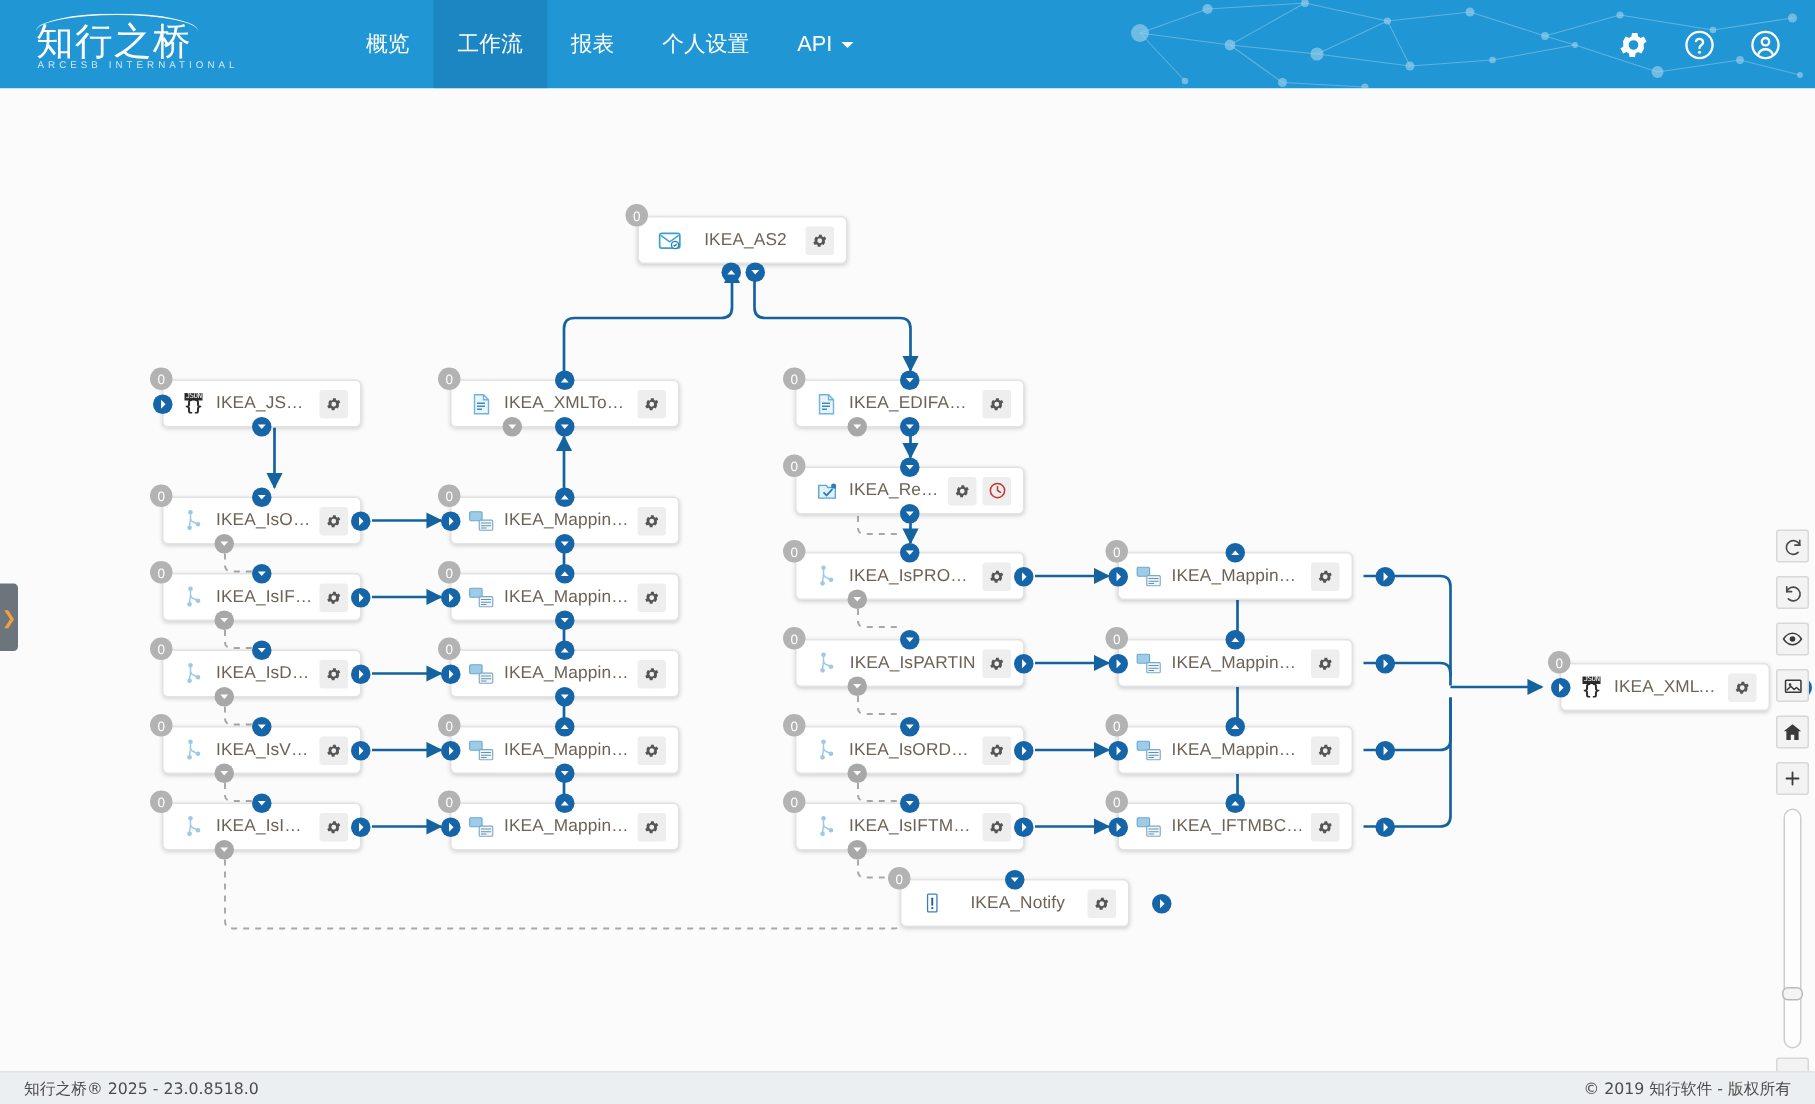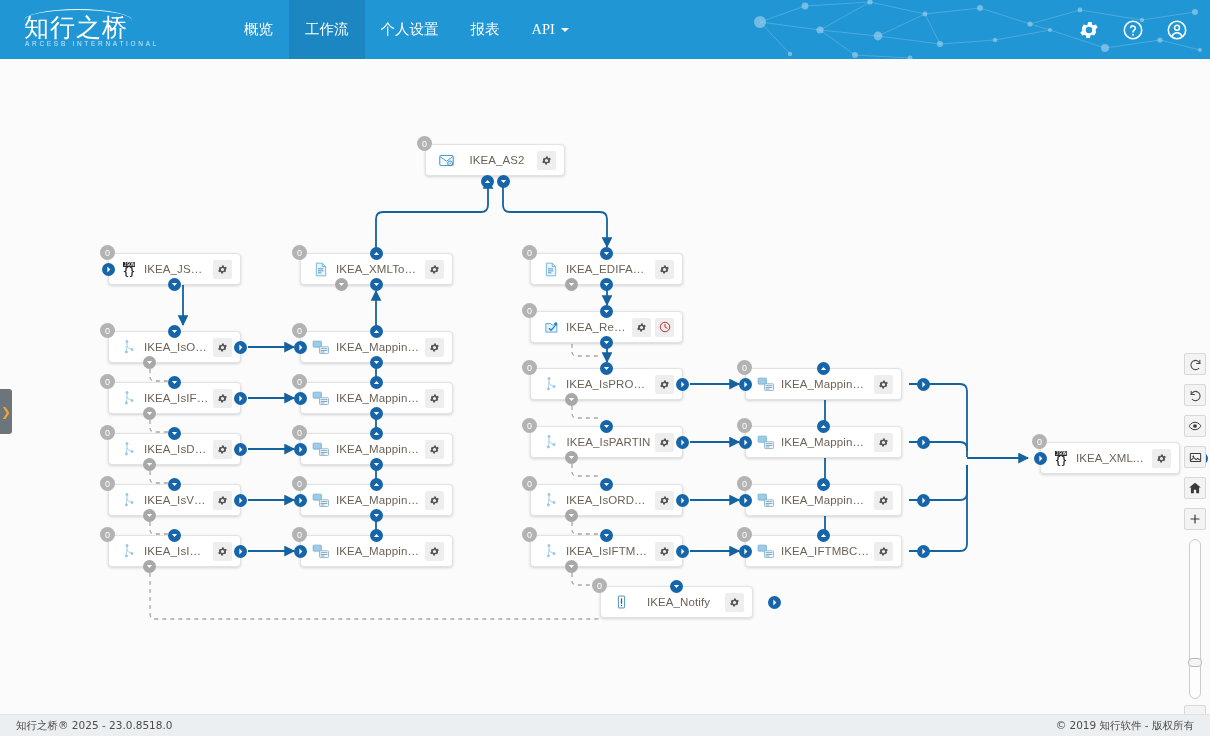"概览" .nav-item { font-family: Liberation Serif, serif -> Liberation Sans, sans-serif }
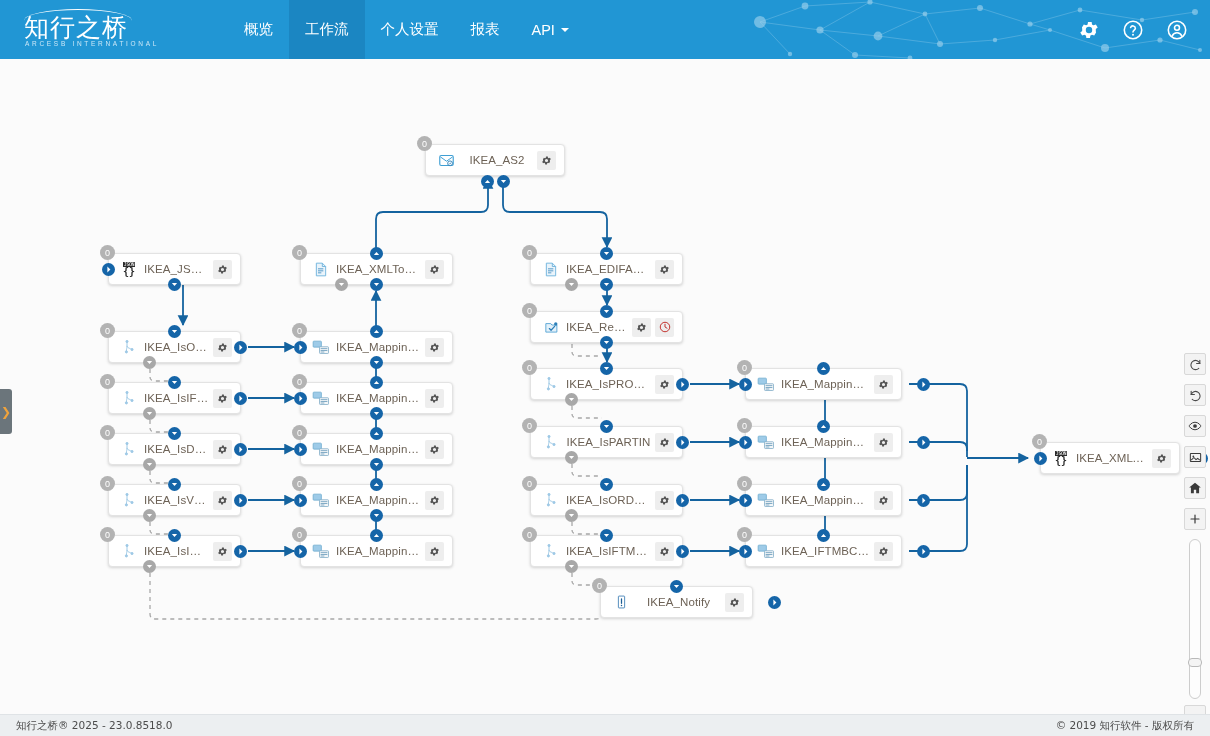"个人设置" div.nav-item { order: before "报表" -> after "报表" }
